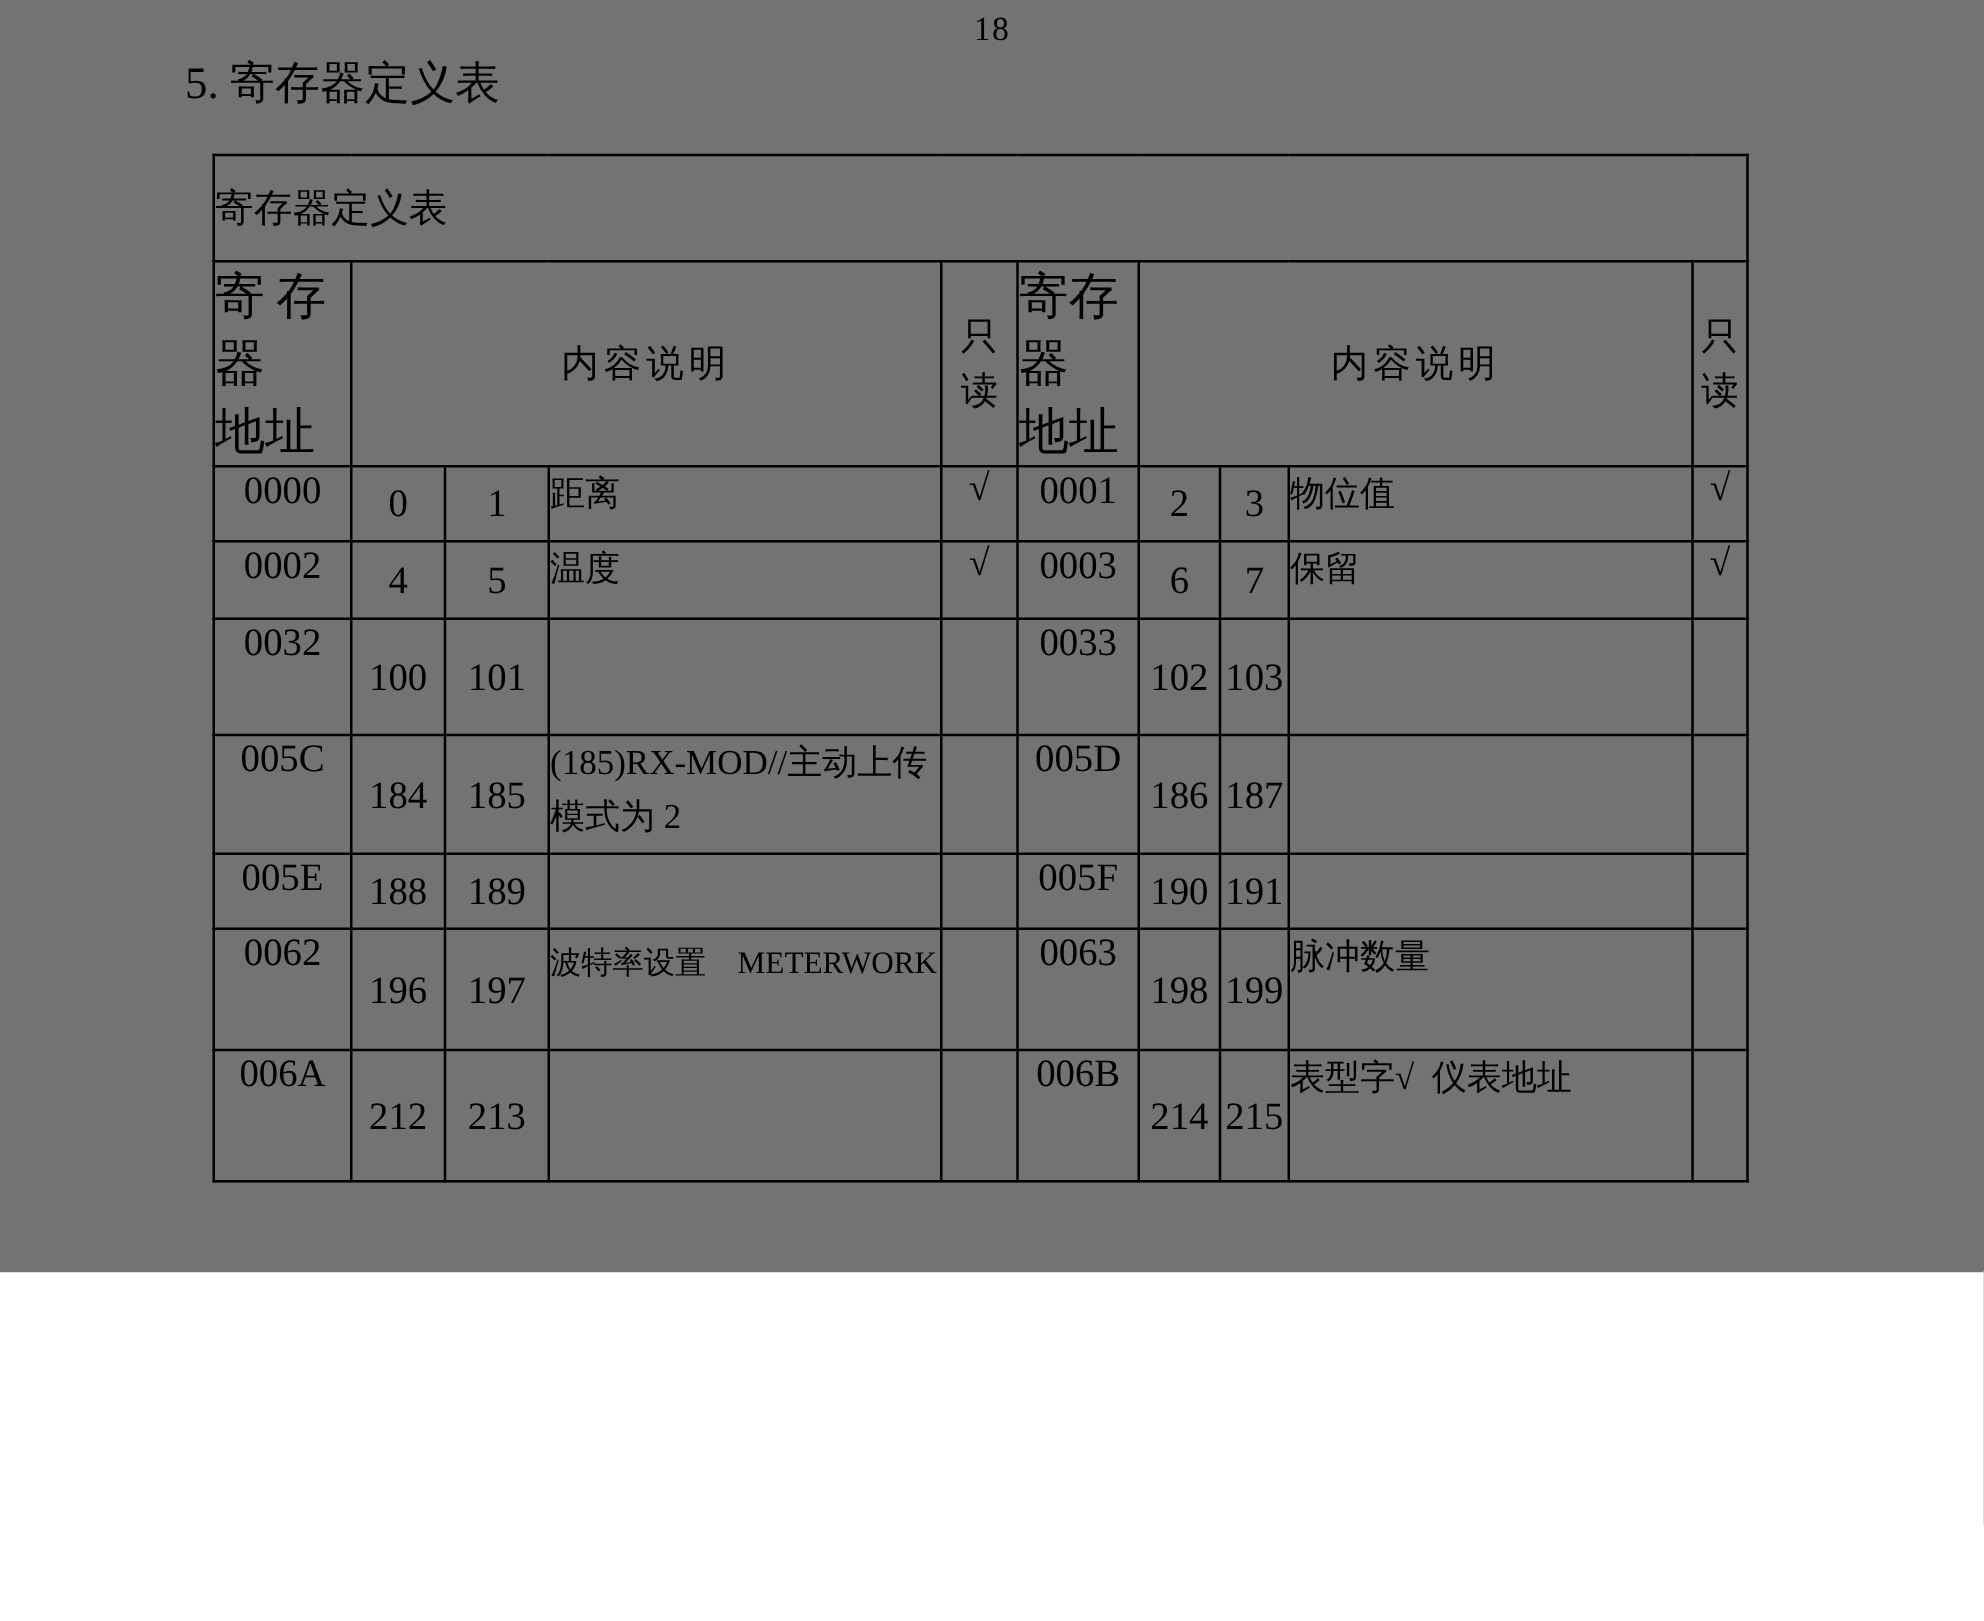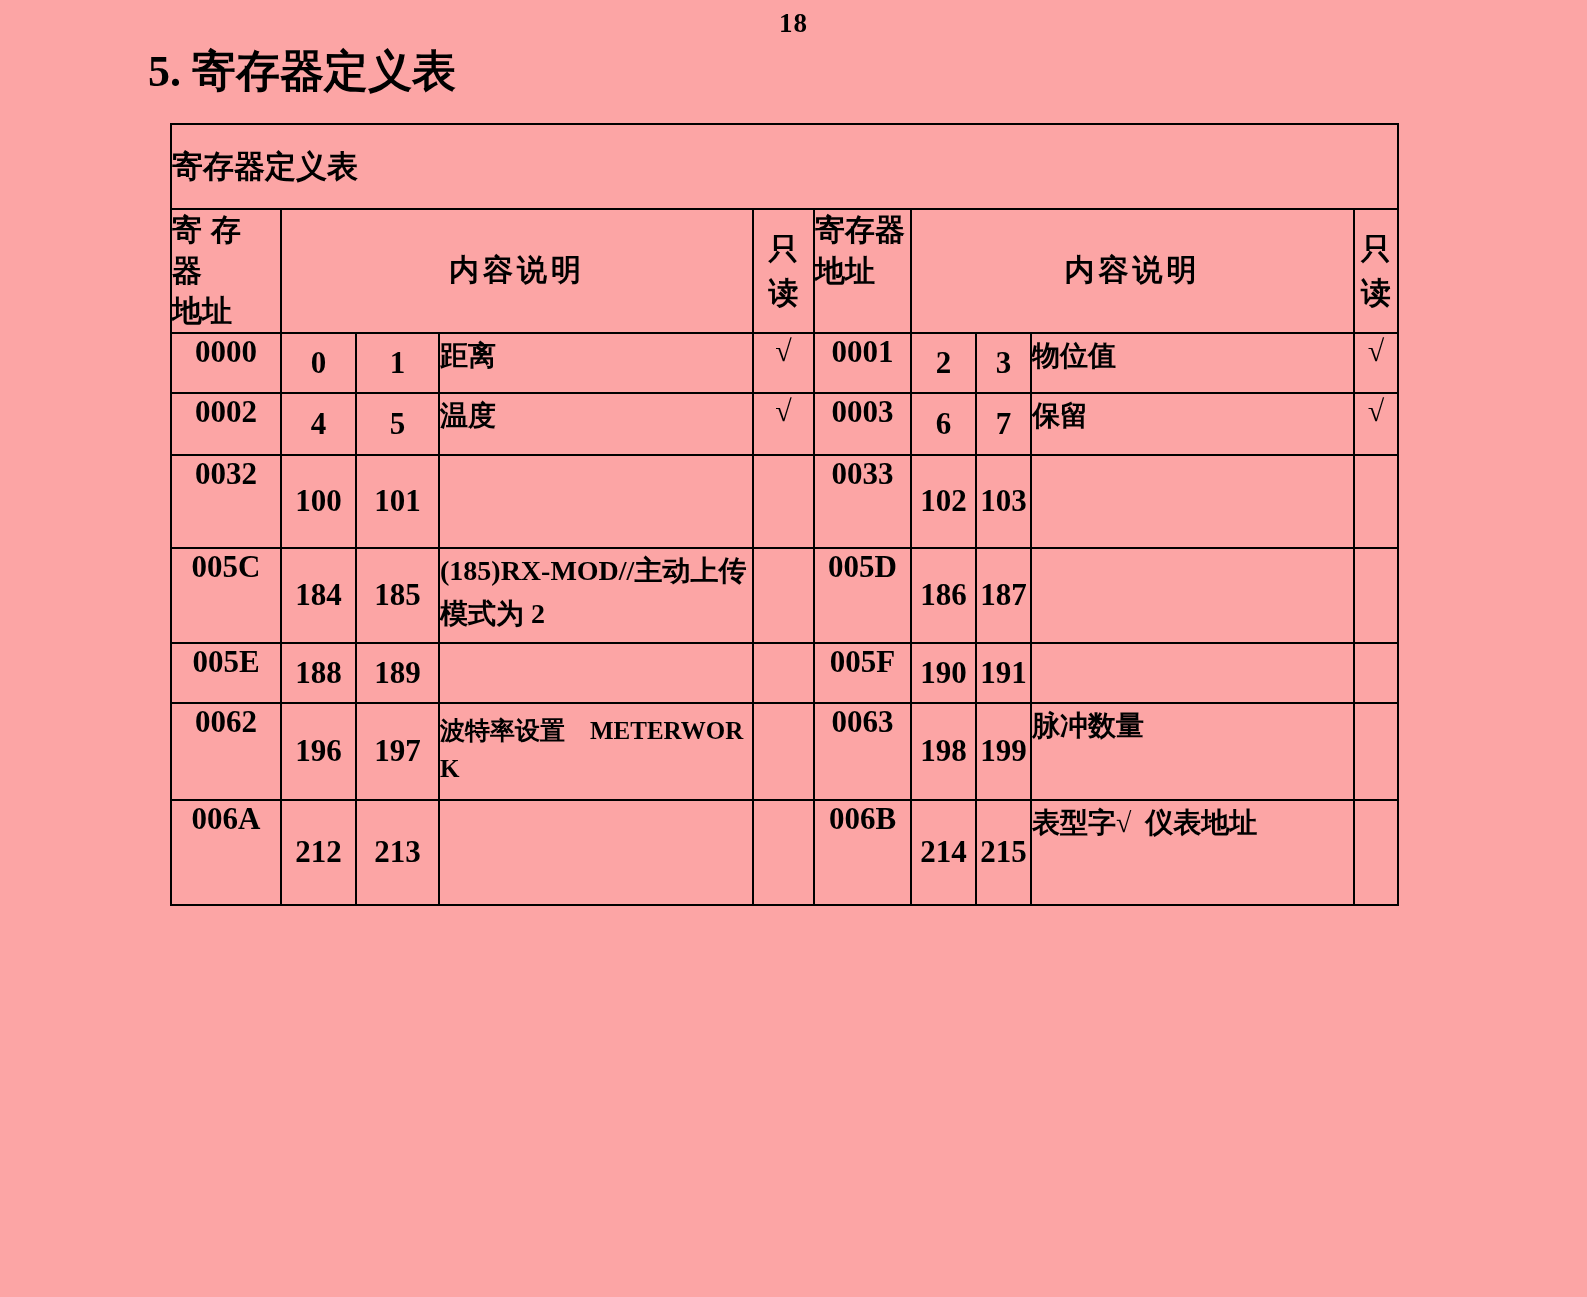"18" .page { background: #fca5a5 -> #737373; font-weight: bold -> none; height: 1297px -> 1018px }
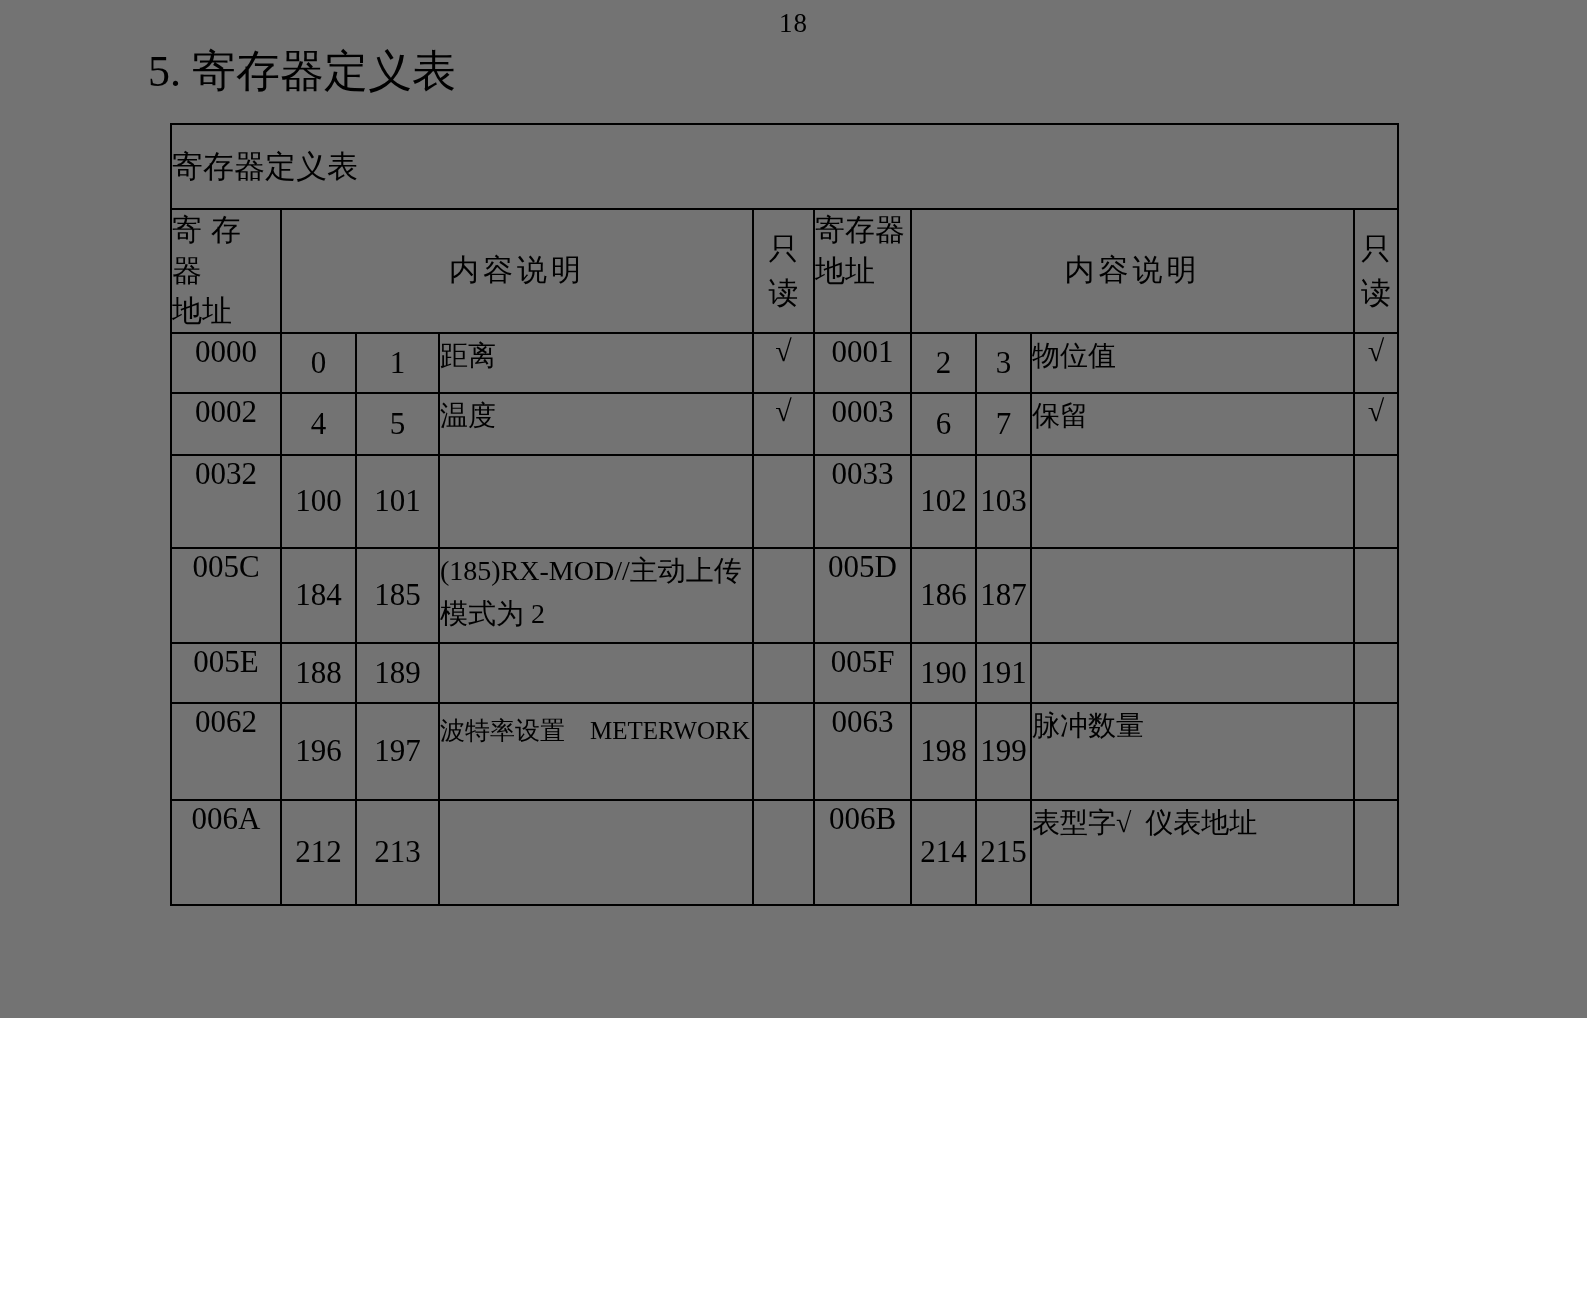"5. 寄存器定义表" .section-heading { font-size: 44px -> 36px }
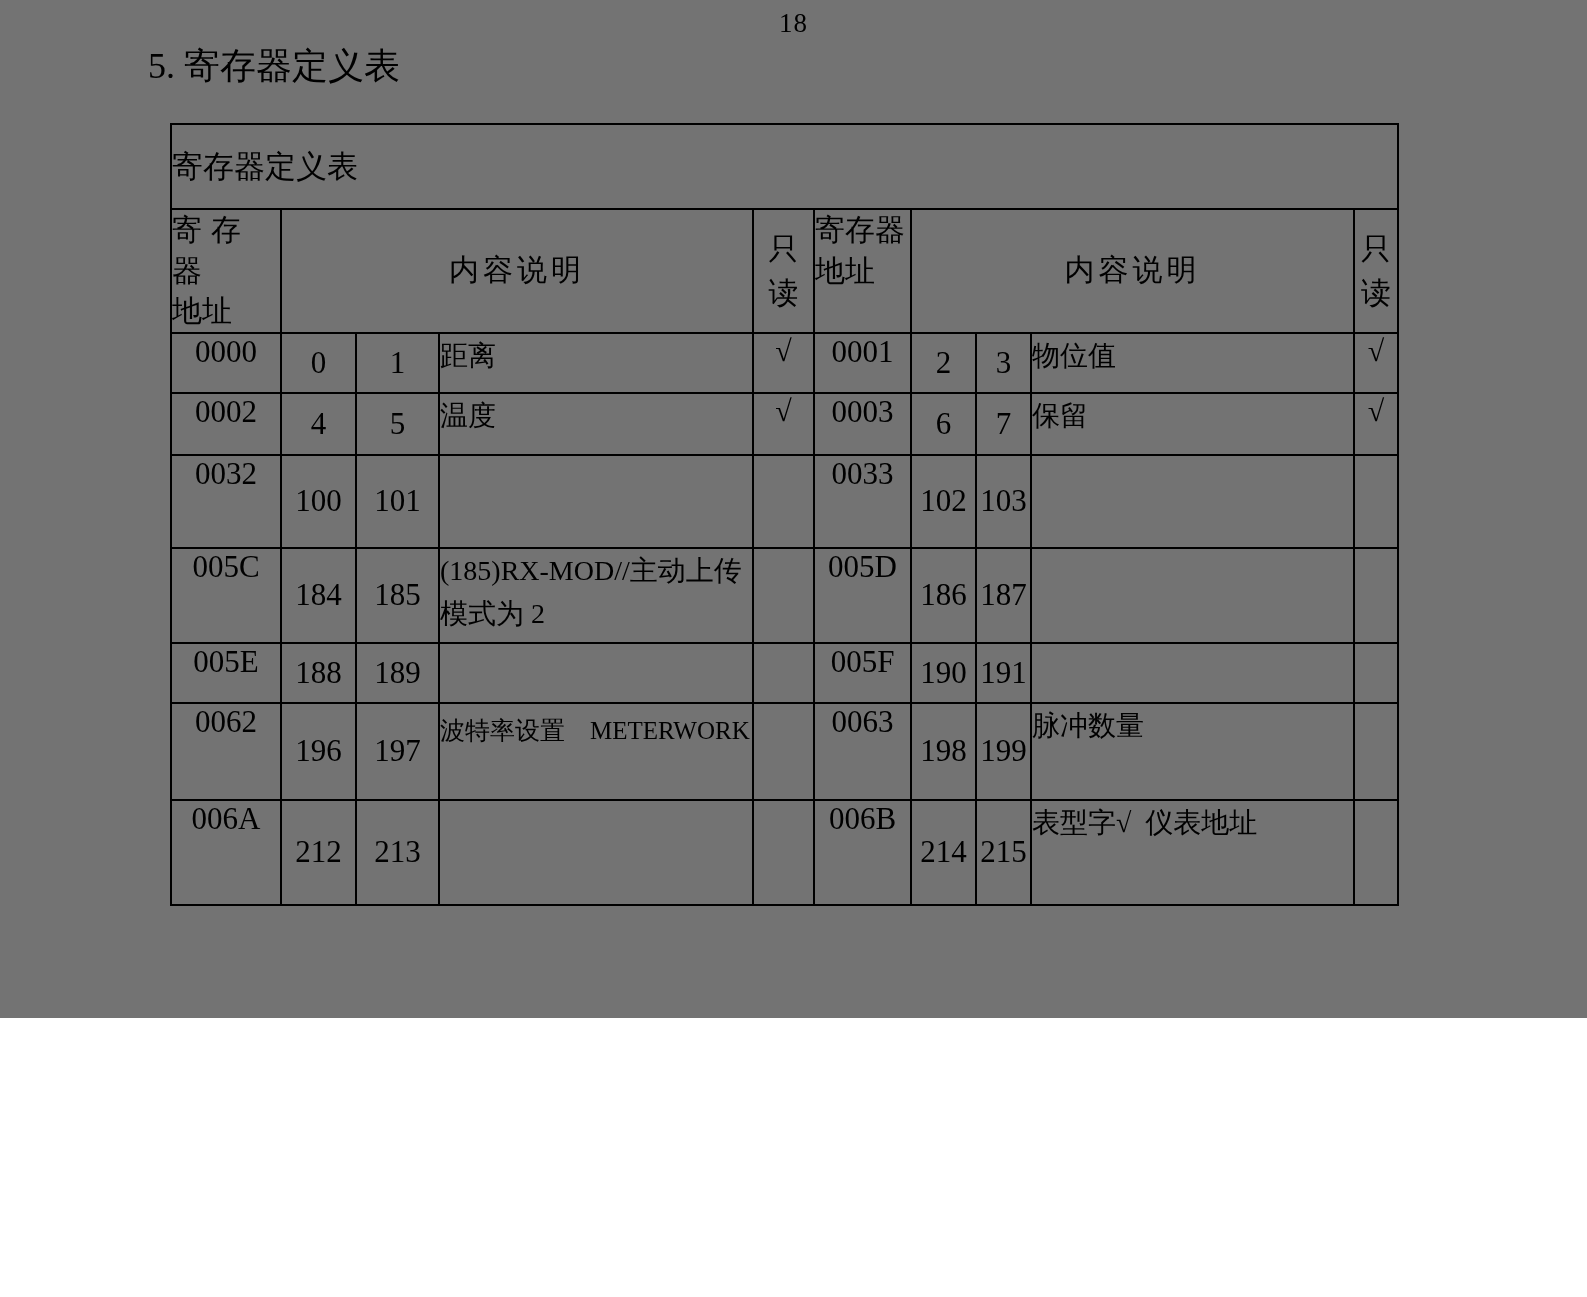"寄存器" .h-addr { font-size: 30px -> 40px }
